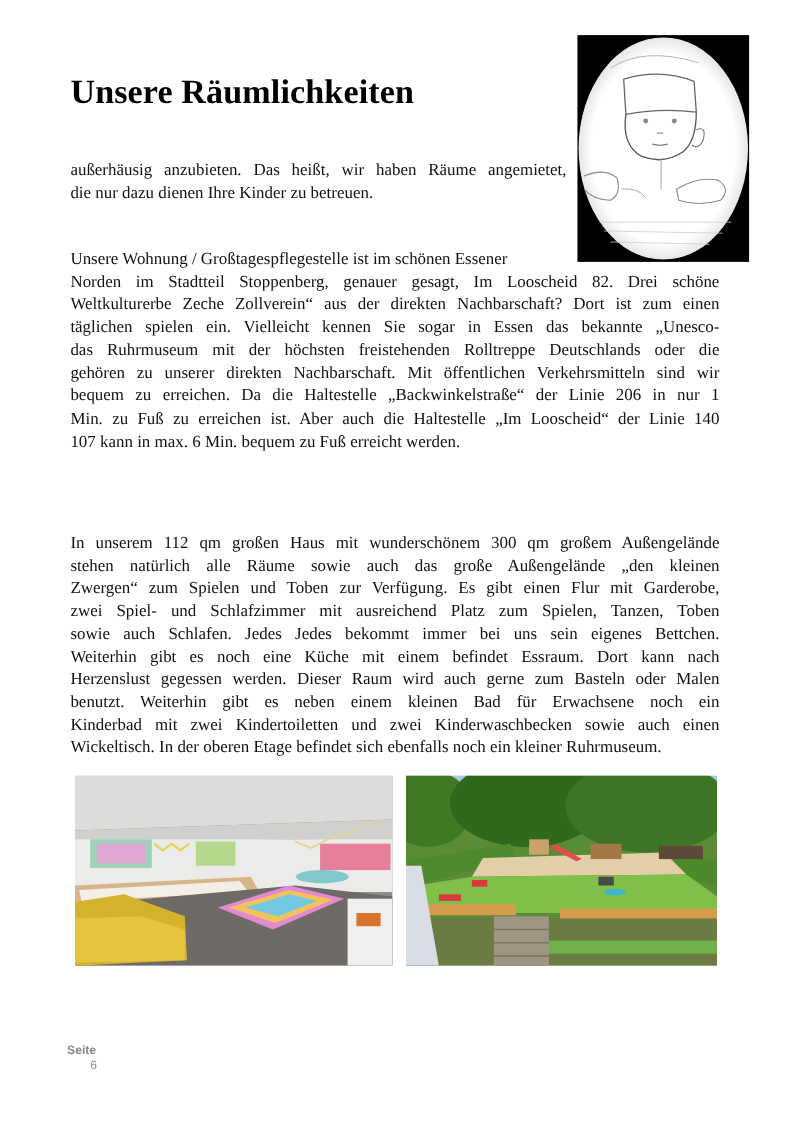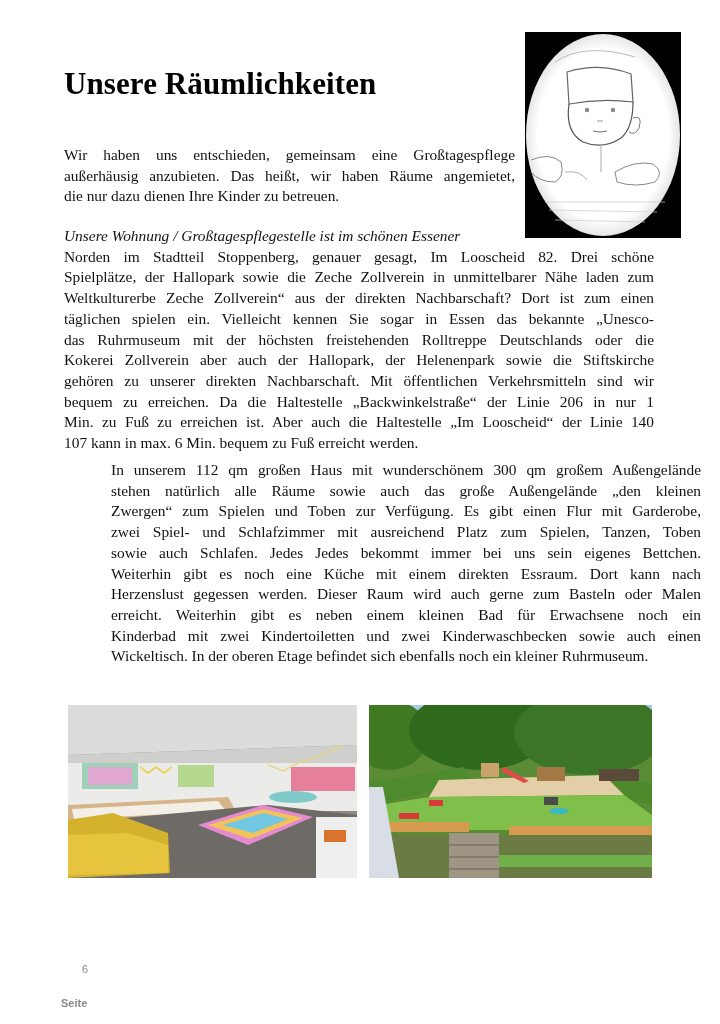"Wir haben uns entschieden, gemeinsam" span.line { html: <span>Wir haben uns entschieden, gemeinsam eine Großtagespflege</span> -> none }
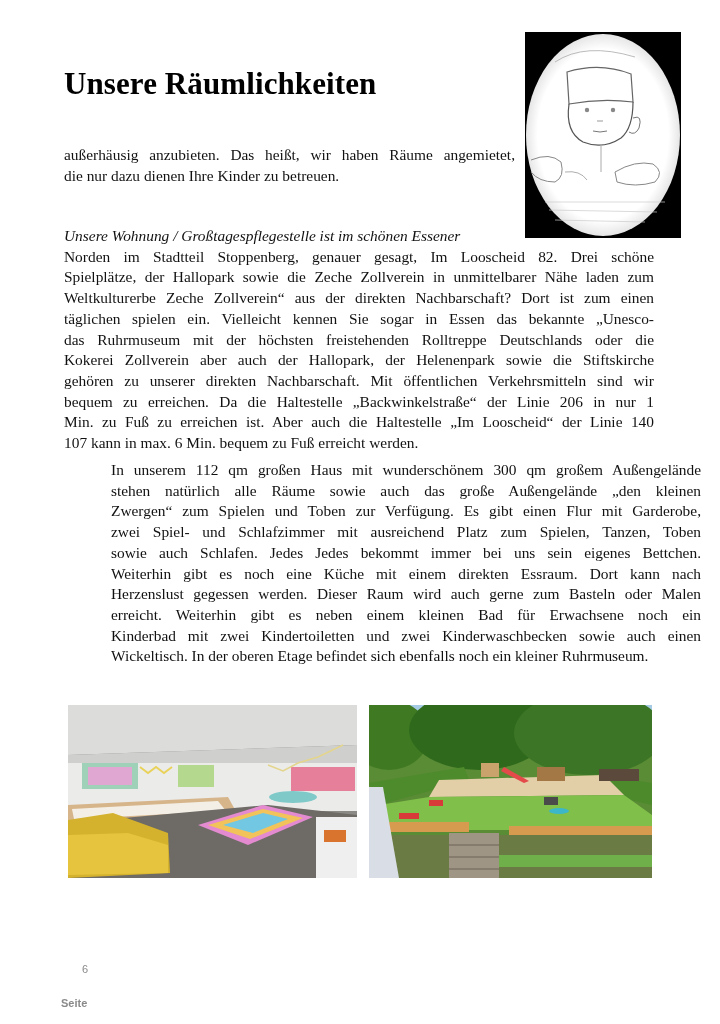"Unsere Wohnung / Großtagespflegestelle" .p2 .line.short { font-style: italic -> none }
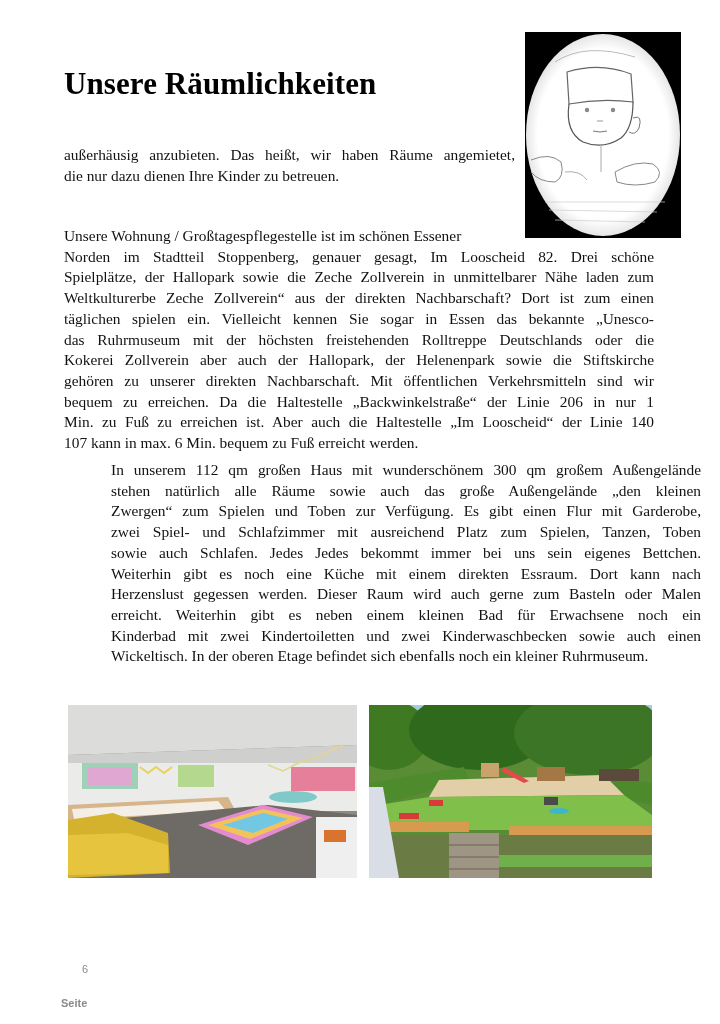"Spielplätze, der Hallopark sowie die" span.line { html: <span>Spielplätze, der Hallopark sowie die Zeche Zollverein in unmittelbarer Nähe laden zum</span> -> none }
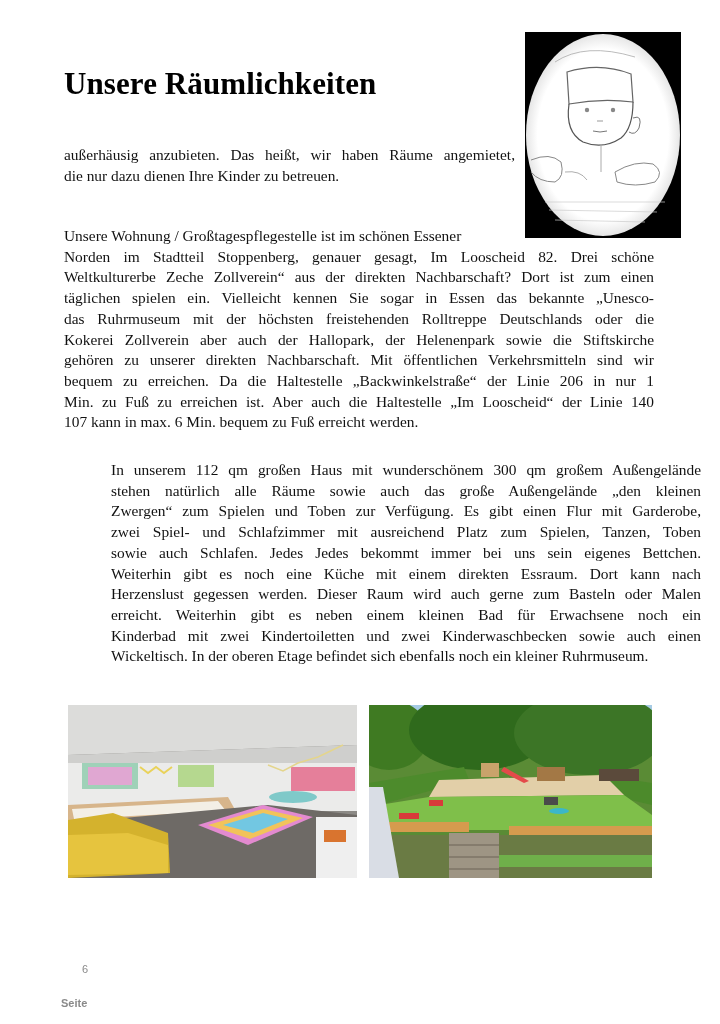"Kokerei Zollverein aber auch der" span.line { html: <span>Kokerei Zollverein aber auch der Hallopark, der Helenenpark sowie die Stiftskirche</span> -> none }
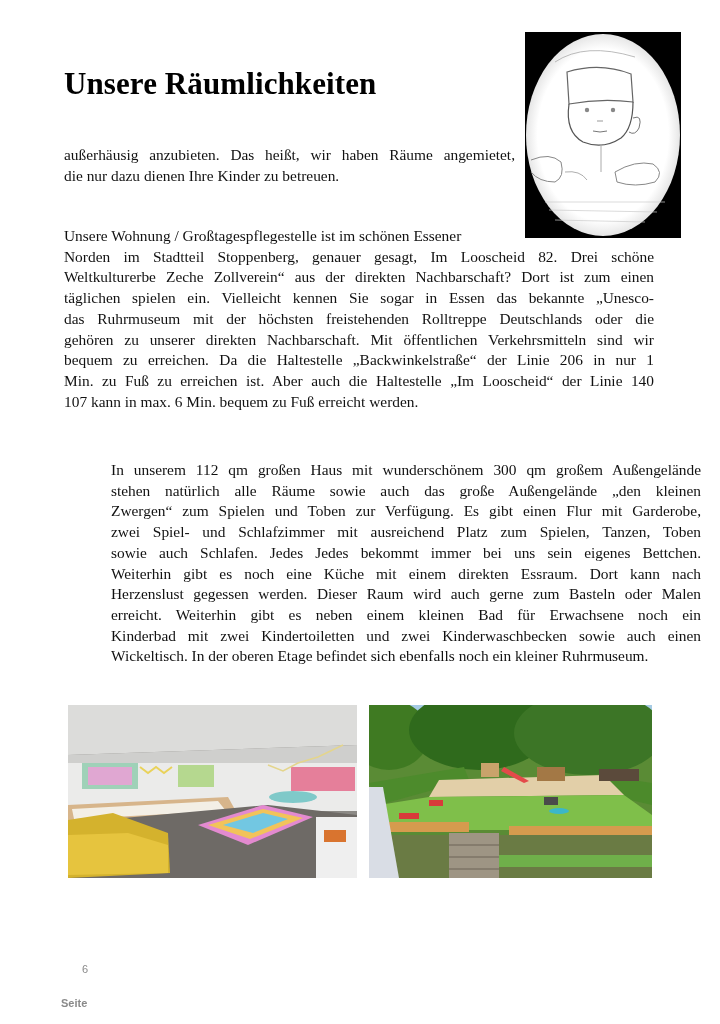"In unserem 112 qm großen" .p3 { margin-left: 47px -> none; top: 460px -> 484px }
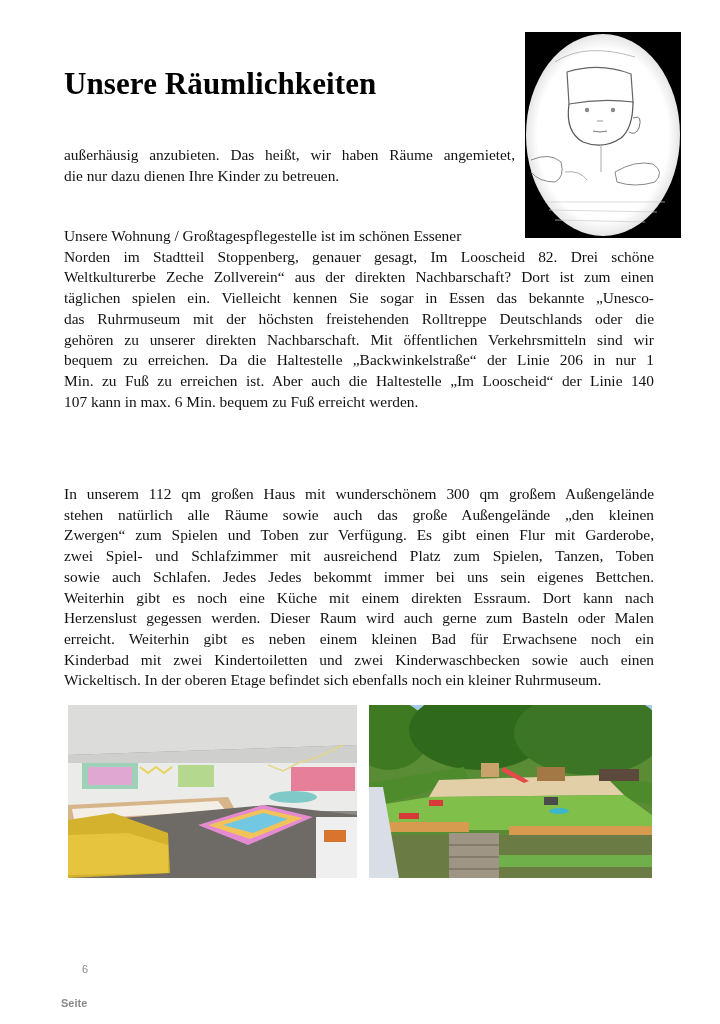"Weiterhin gibt es noch eine" span.line { text: direkten -> befindet }
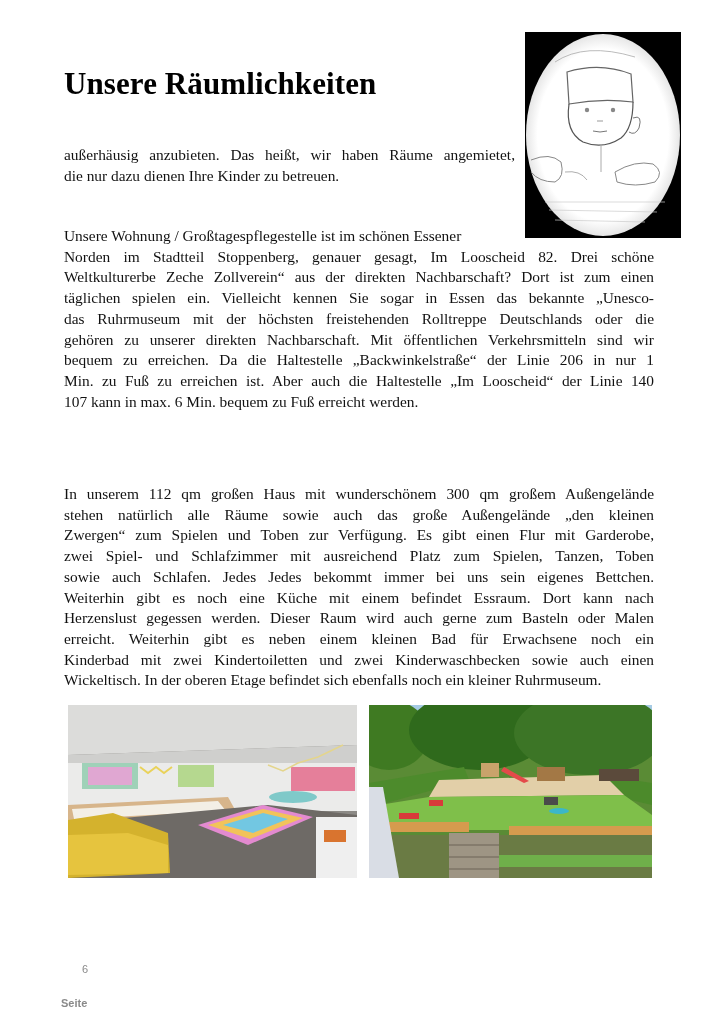"erreicht. Weiterhin gibt es neben" span.line { text: erreicht -> benutzt }
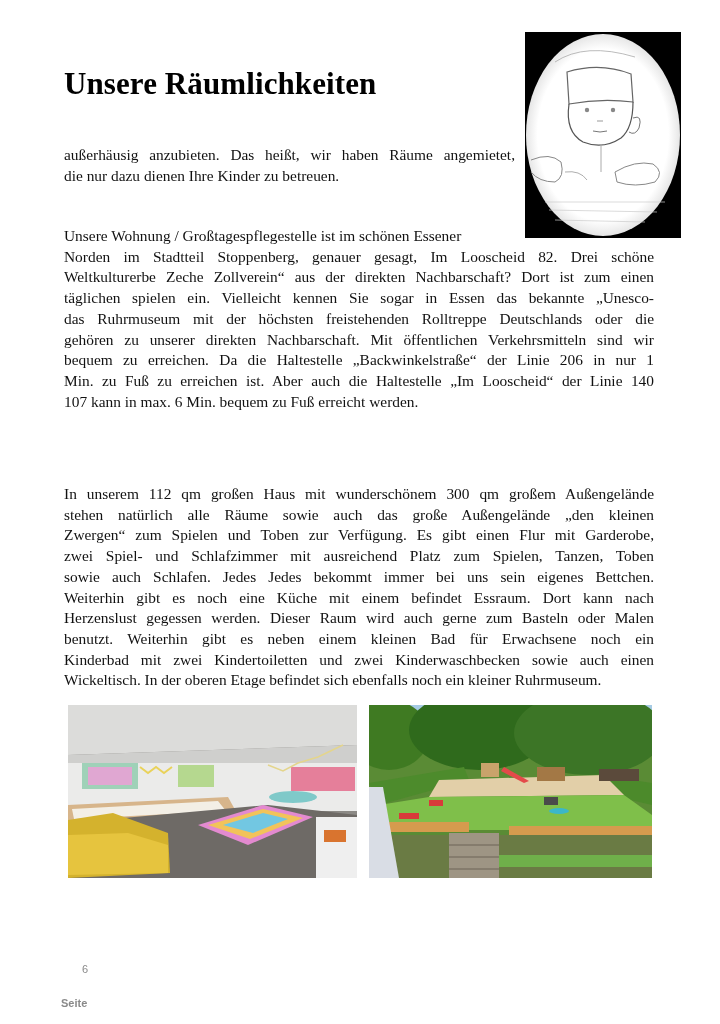"Seite" .footer-label { margin-top: 48px -> none }
